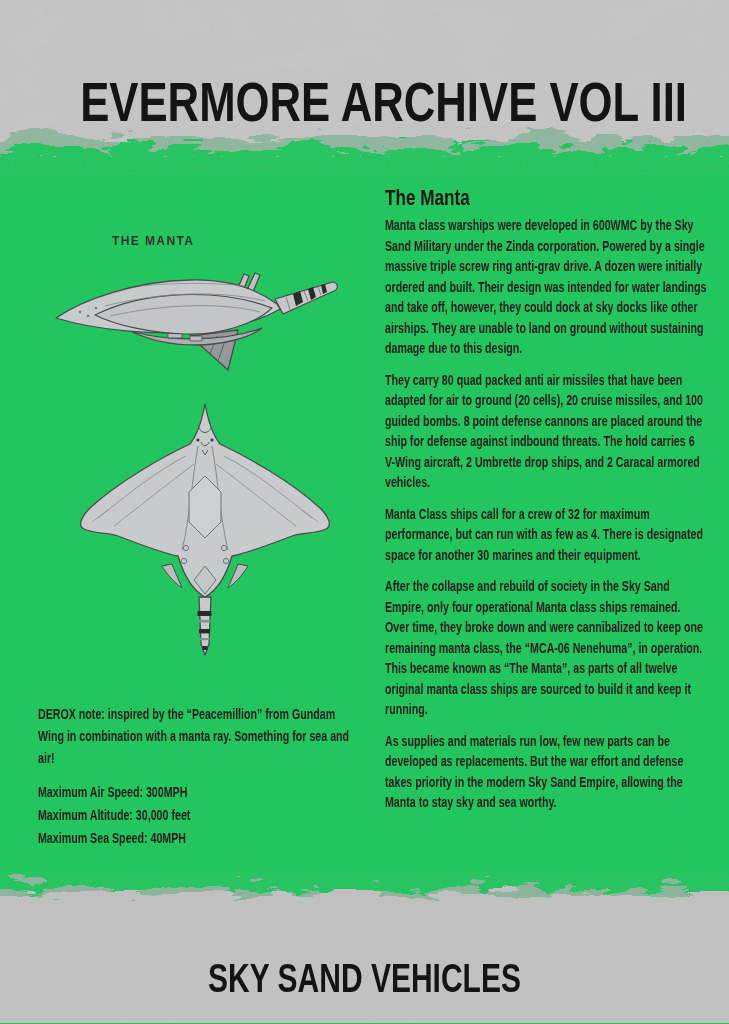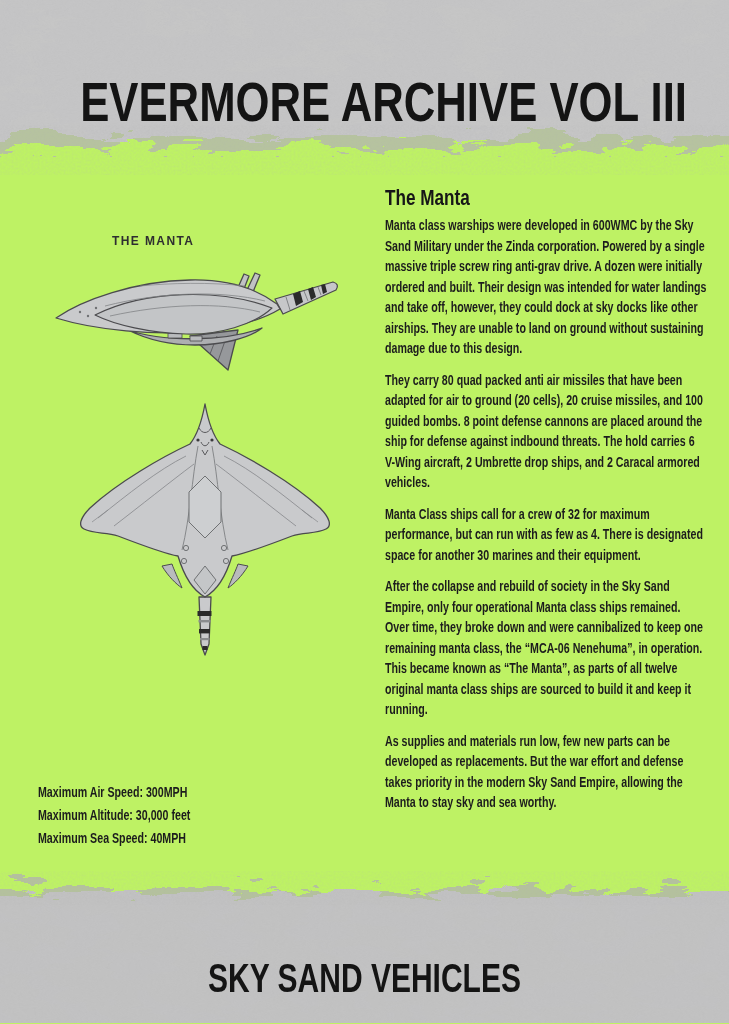"EVERMORE ARCHIVE VOL III" .page { background: #bef264 -> #22c55e }
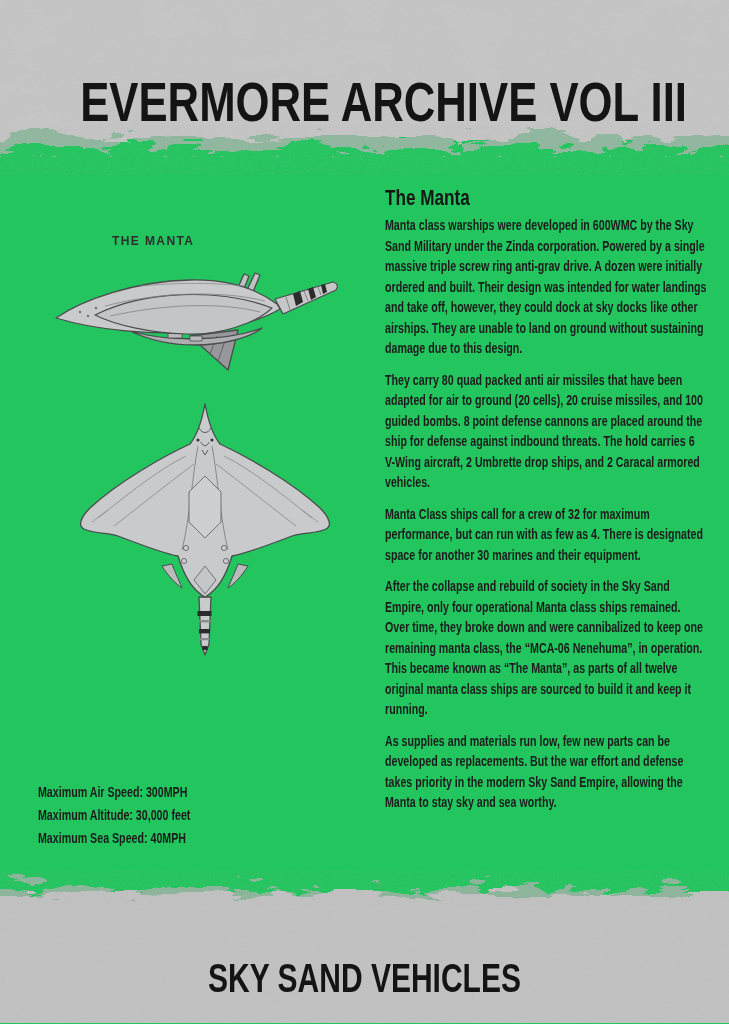"DEROX note: inspired by the" div.note-block { html: none -> <div> <p>DEROX note: inspired by the “Peacemillion” from Gundam Wing in combination with a manta ray. Something for sea and air!</p> </div> }
